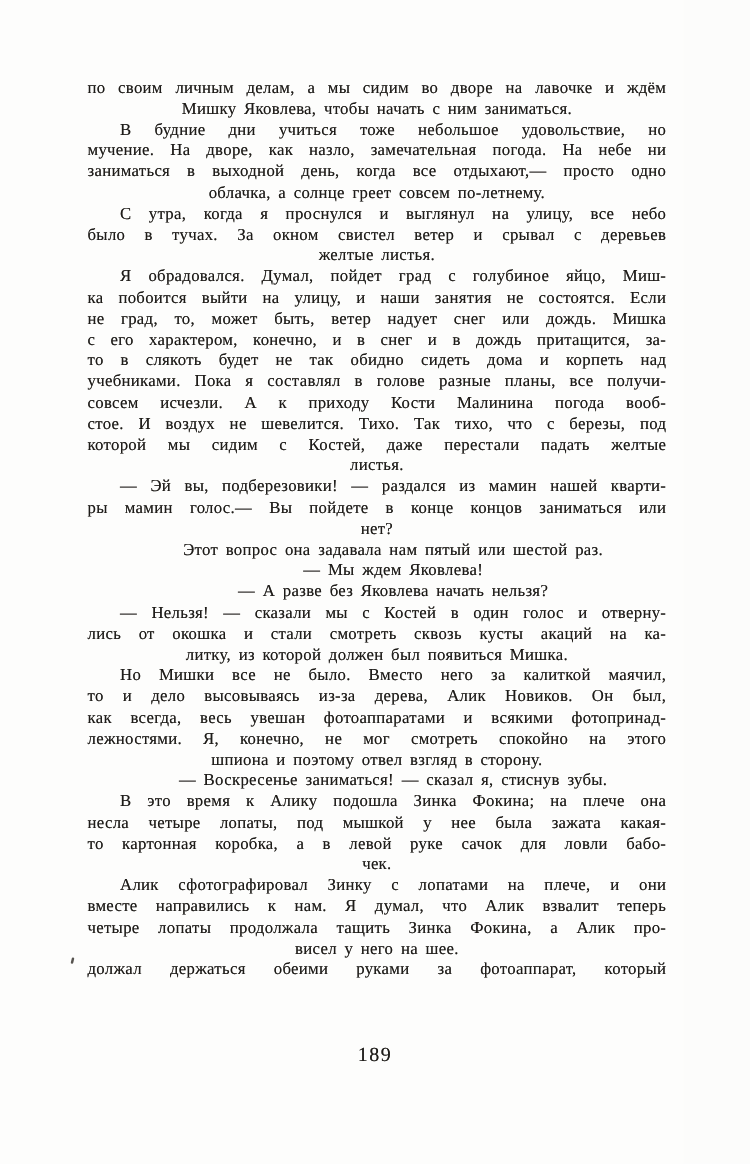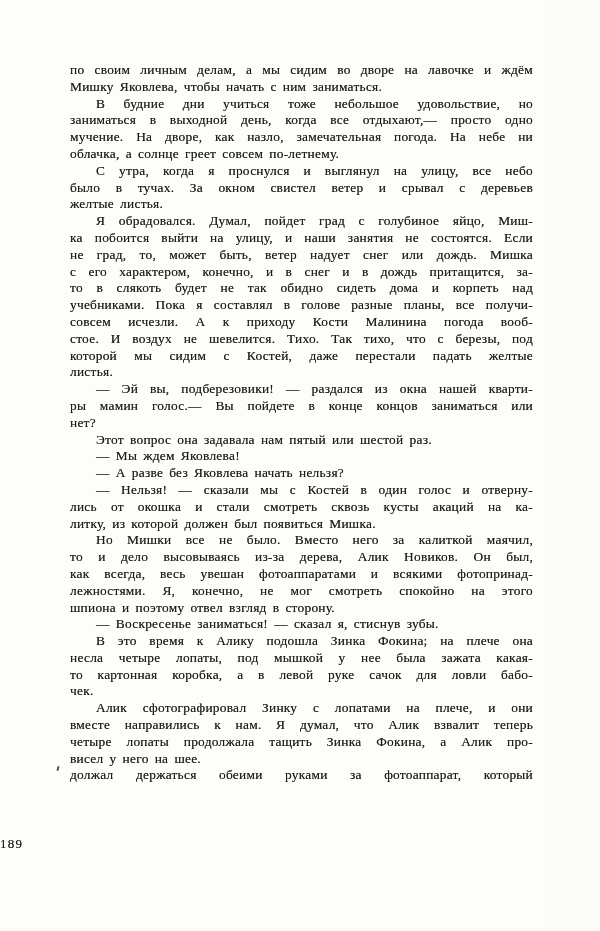"Мишку Яковлева, чтобы начать с" .line { text-align: left -> center }
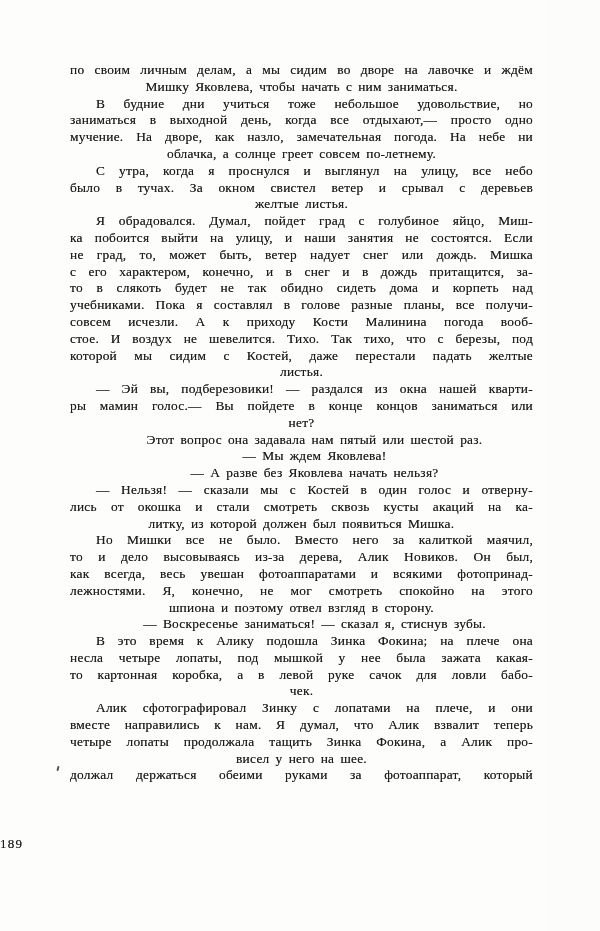"заниматься в выходной день, когда" div.line { order: before "мучение. На дворе, как назло," -> after "мучение. На дворе, как назло," }
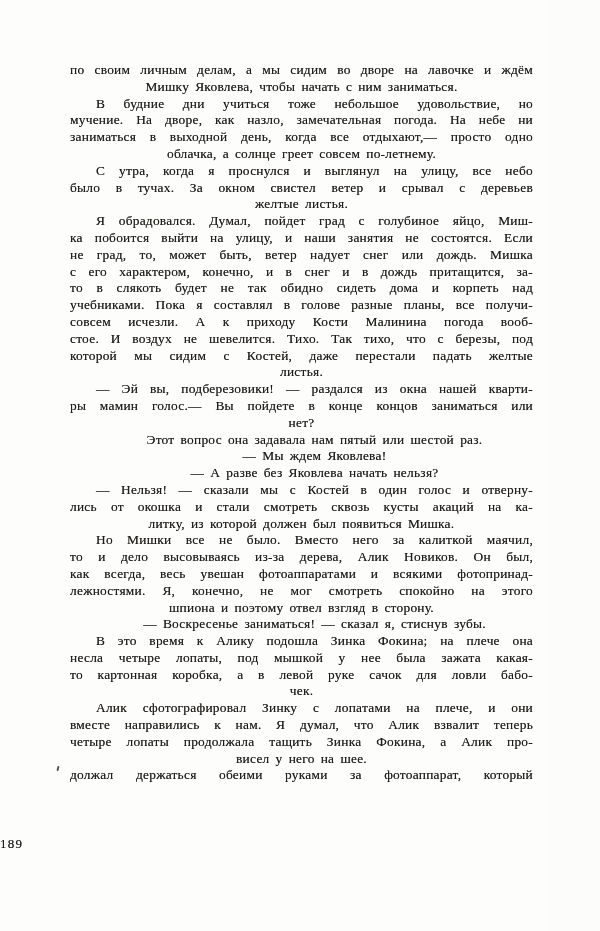"— Эй вы, подберезовики! —" div.line { text: окна -> мамин }
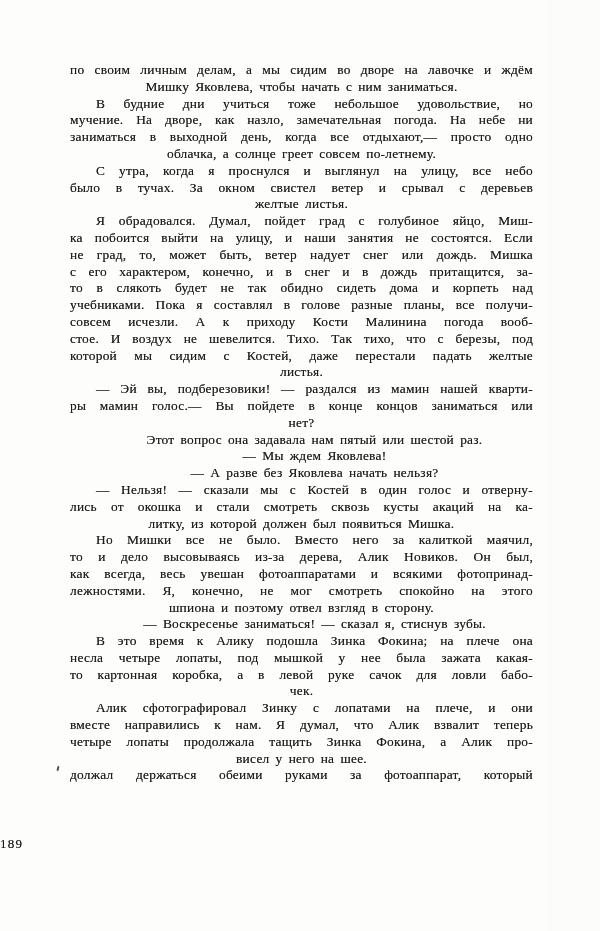"189" .pageno { font-size: 13px -> 16px; text-align: none -> center }
